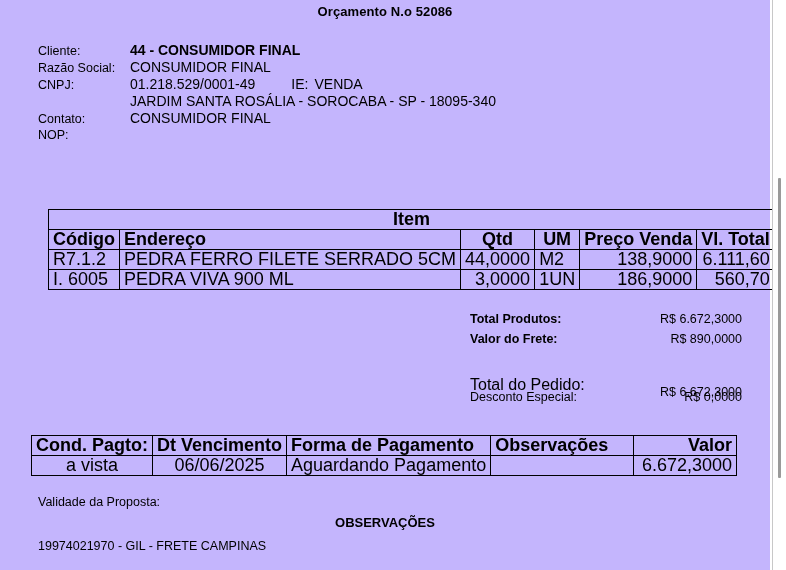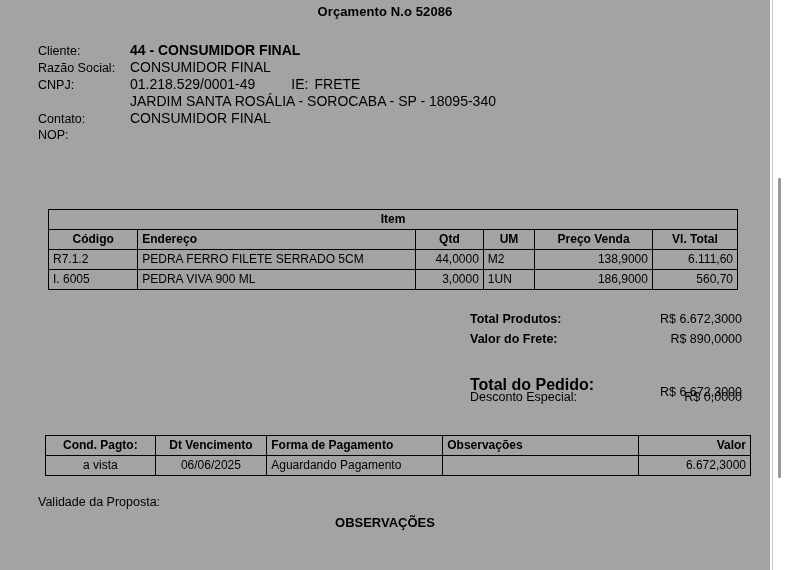"Orçamento N.o 52086" .page { background: #a3a3a3 -> #c4b5fd }
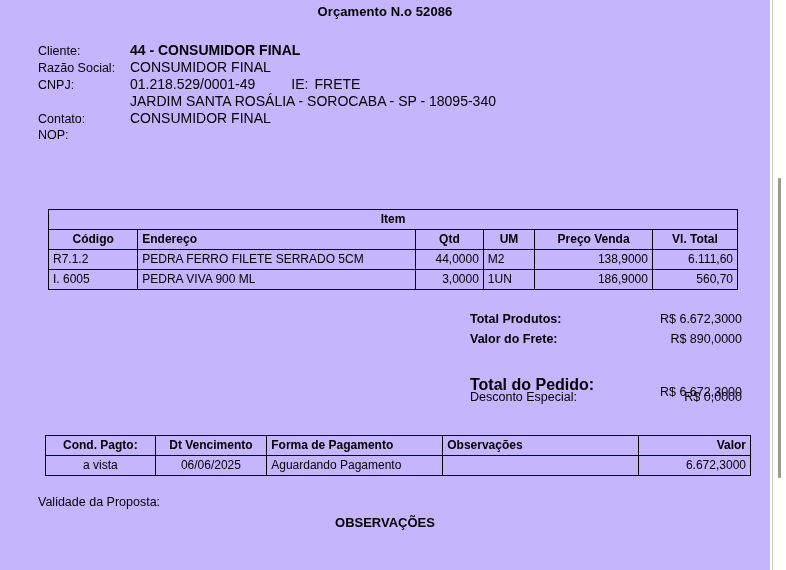"FRETE" div.cust-value { text: FRETE -> VENDA }
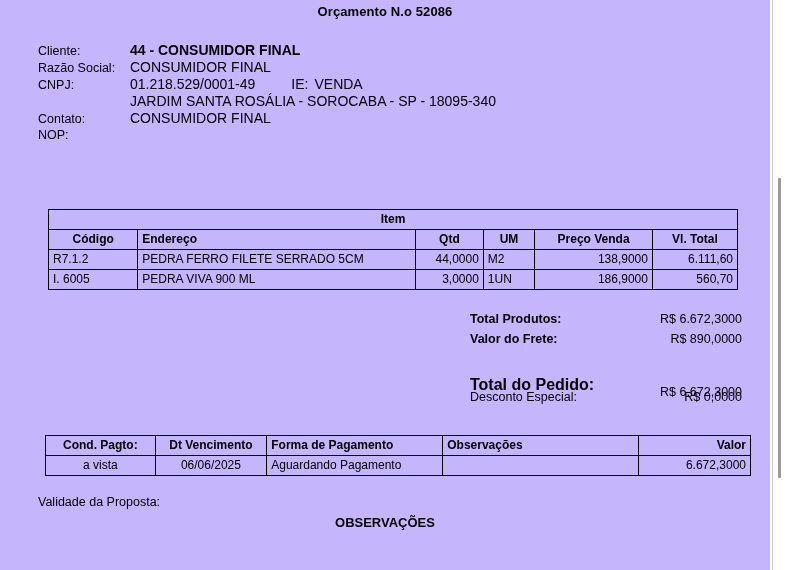"Item" table.doc-table { font-size: 12px -> 18px }
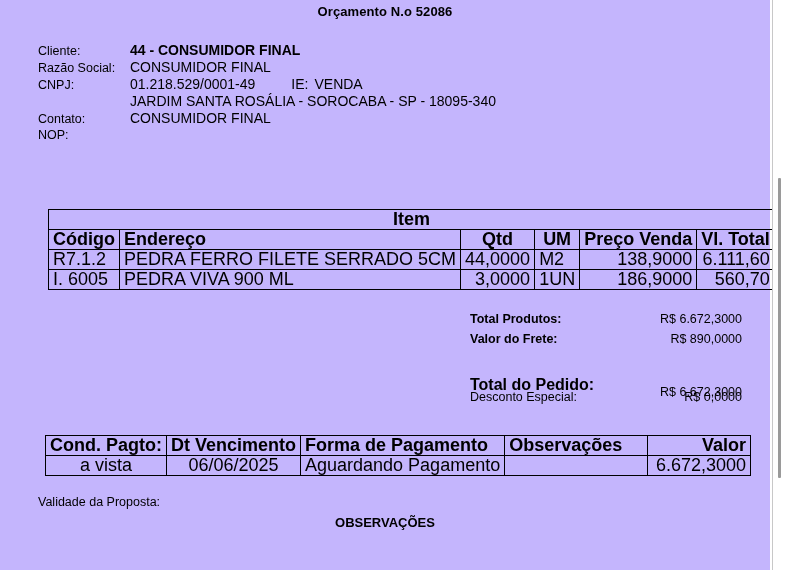"Total do Pedido:" .tot-row.grand .tot-label { font-weight: bold -> normal }
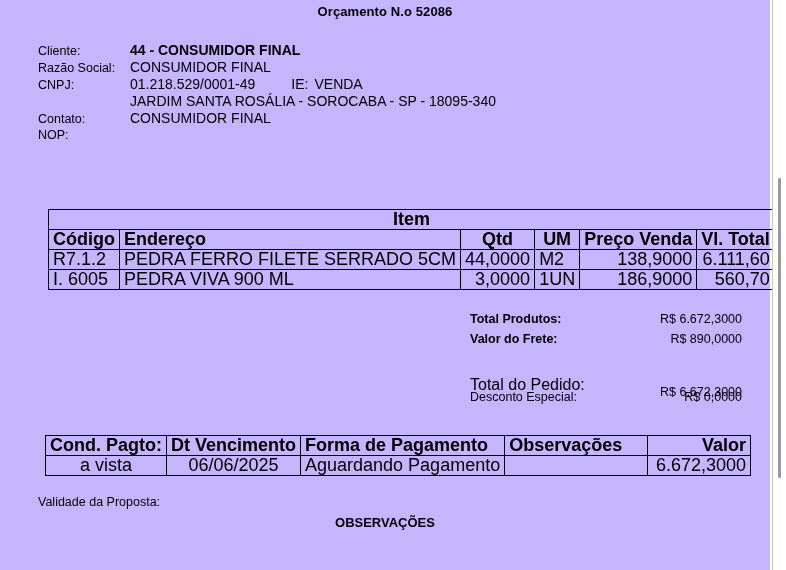"Cond. Pagto:" #payment-table { left: 45px -> 31px }
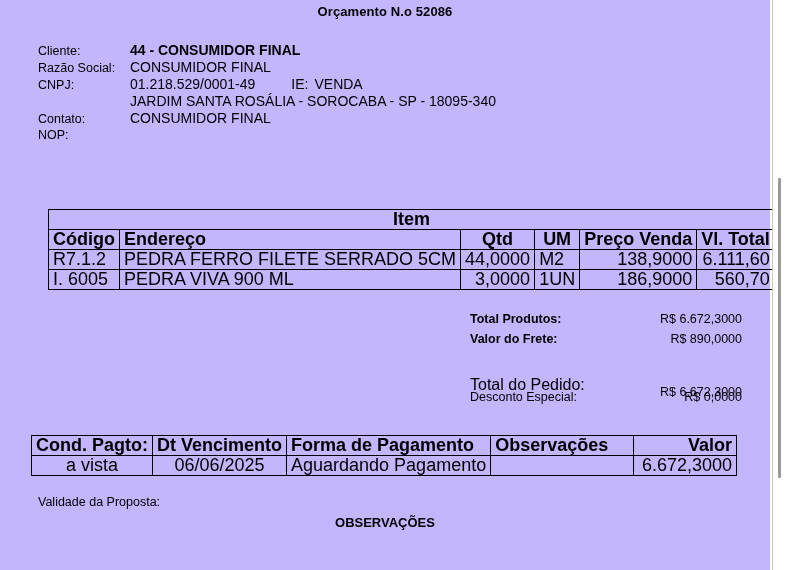"19974021970 - GIL - FRETE" div.obs-text { html: none -> <div>19974021970 - GIL - FRETE CAMPINAS</div> }
